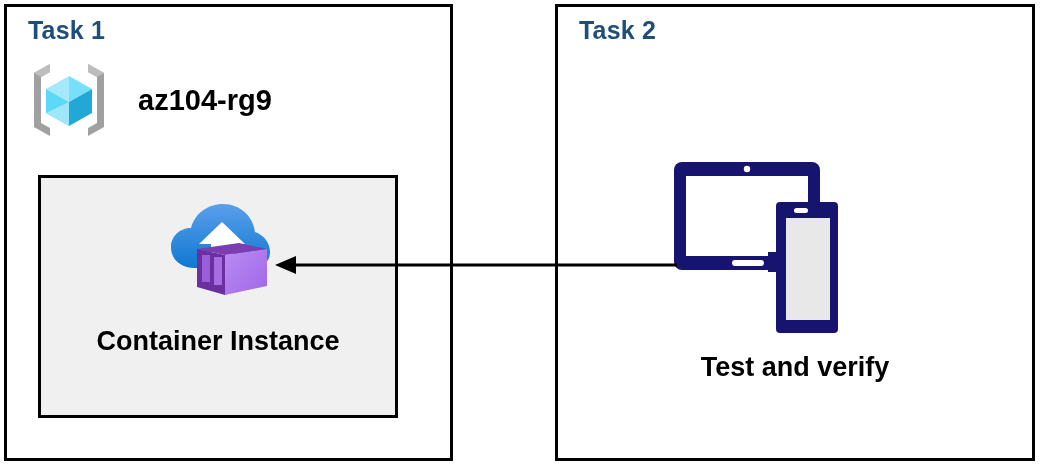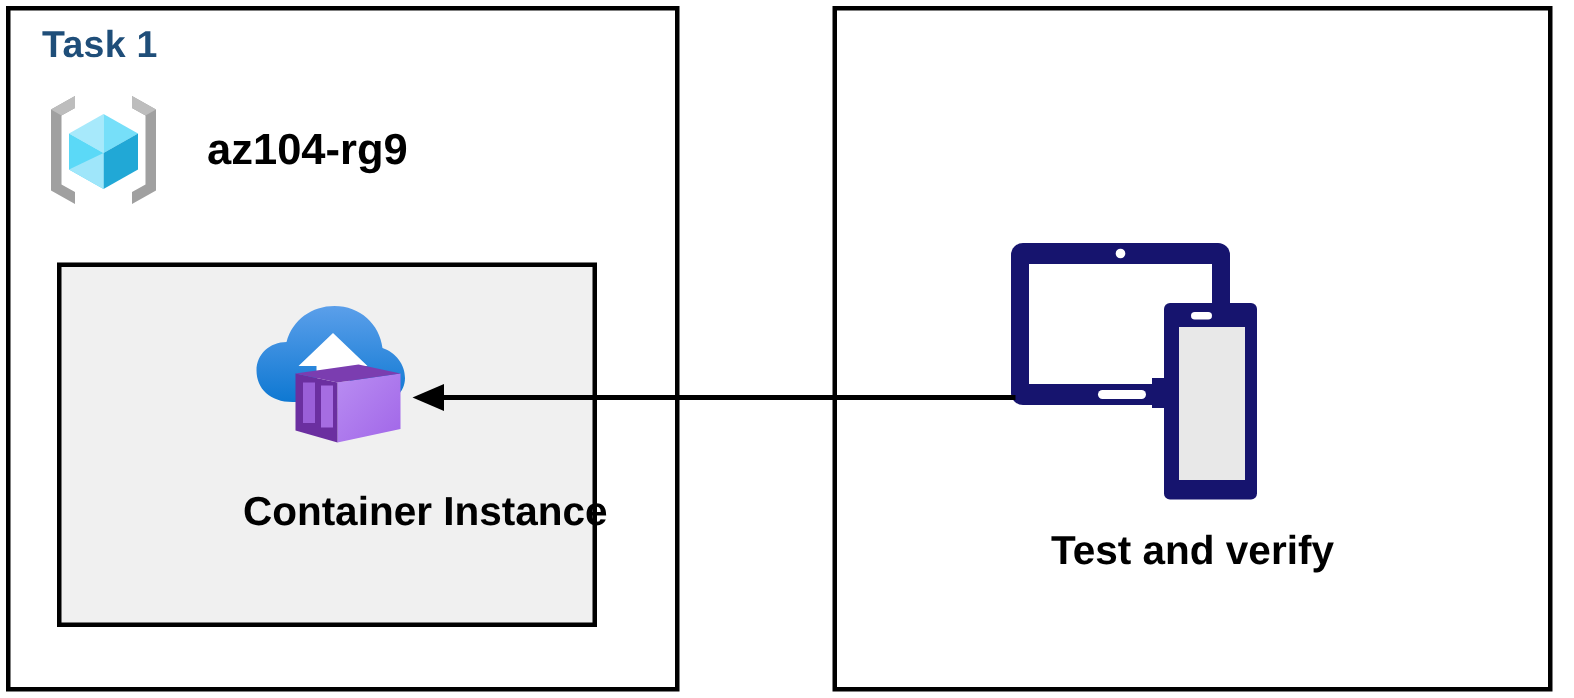"Task 2" div.panel-title { html: none -> <div>Task 2</div> }
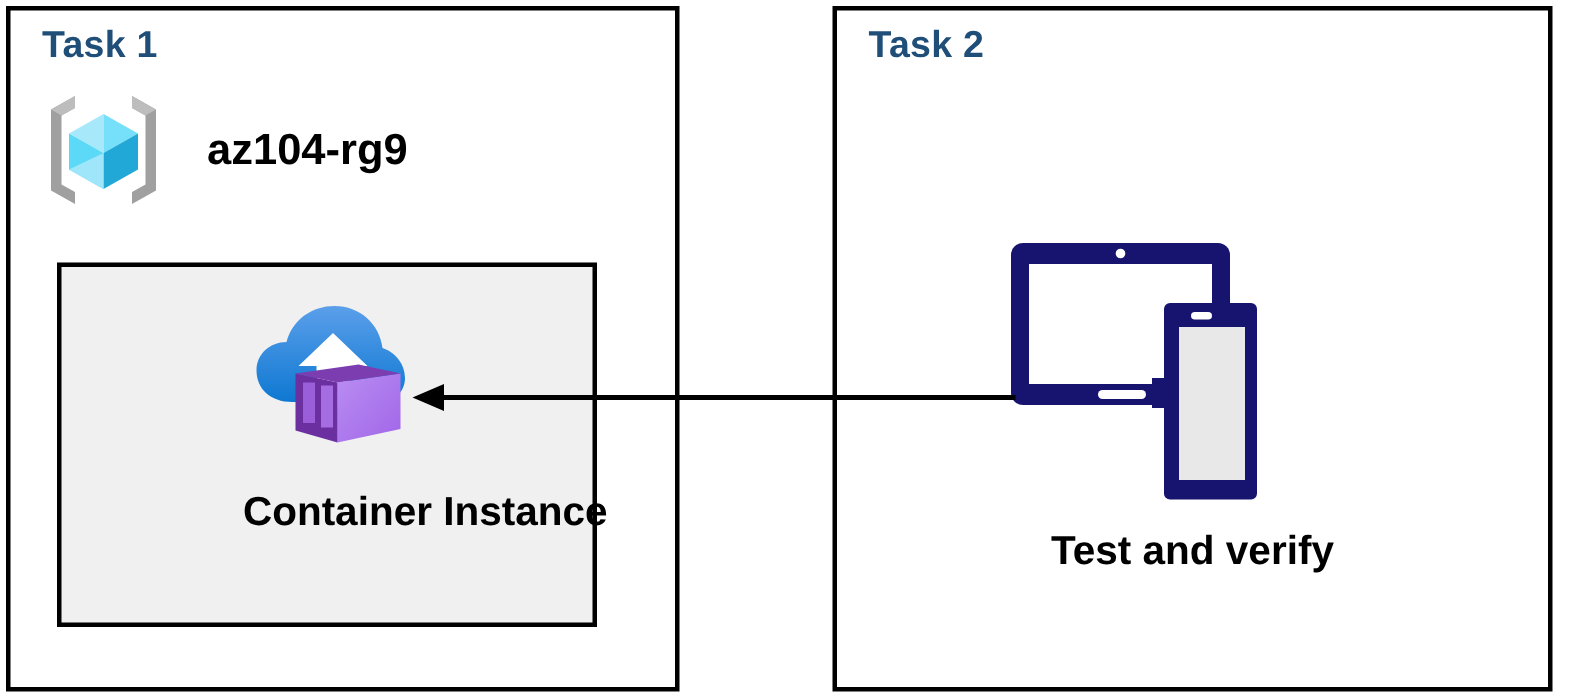"Container Instance" #ci-label { left: 10px -> 0; text-align: right -> center }
